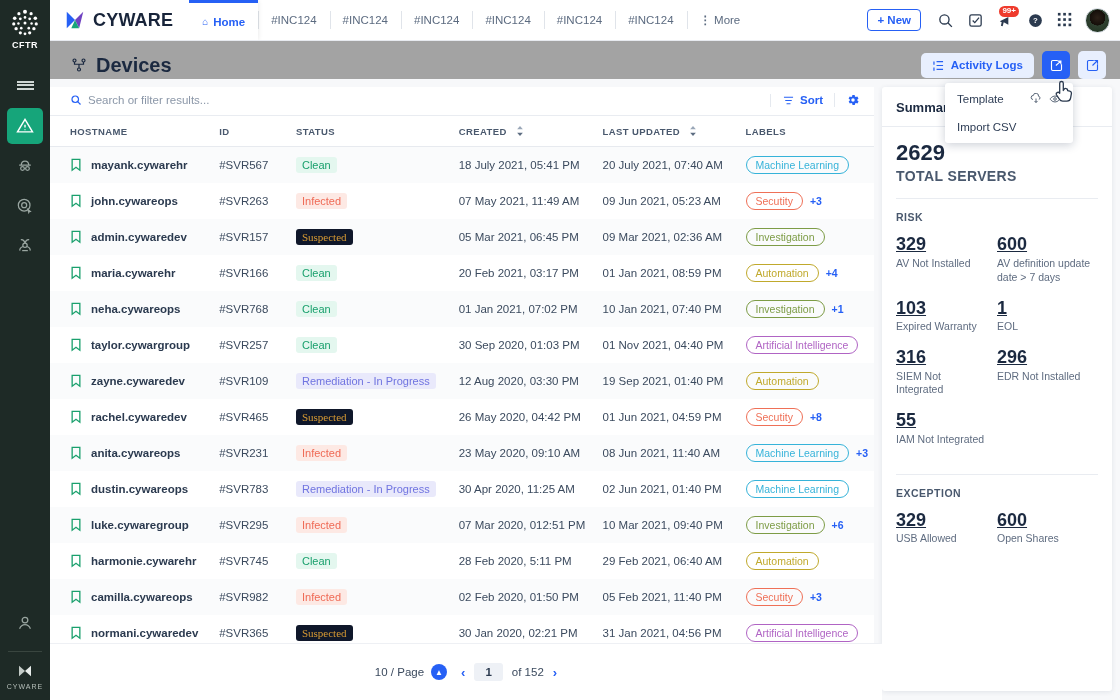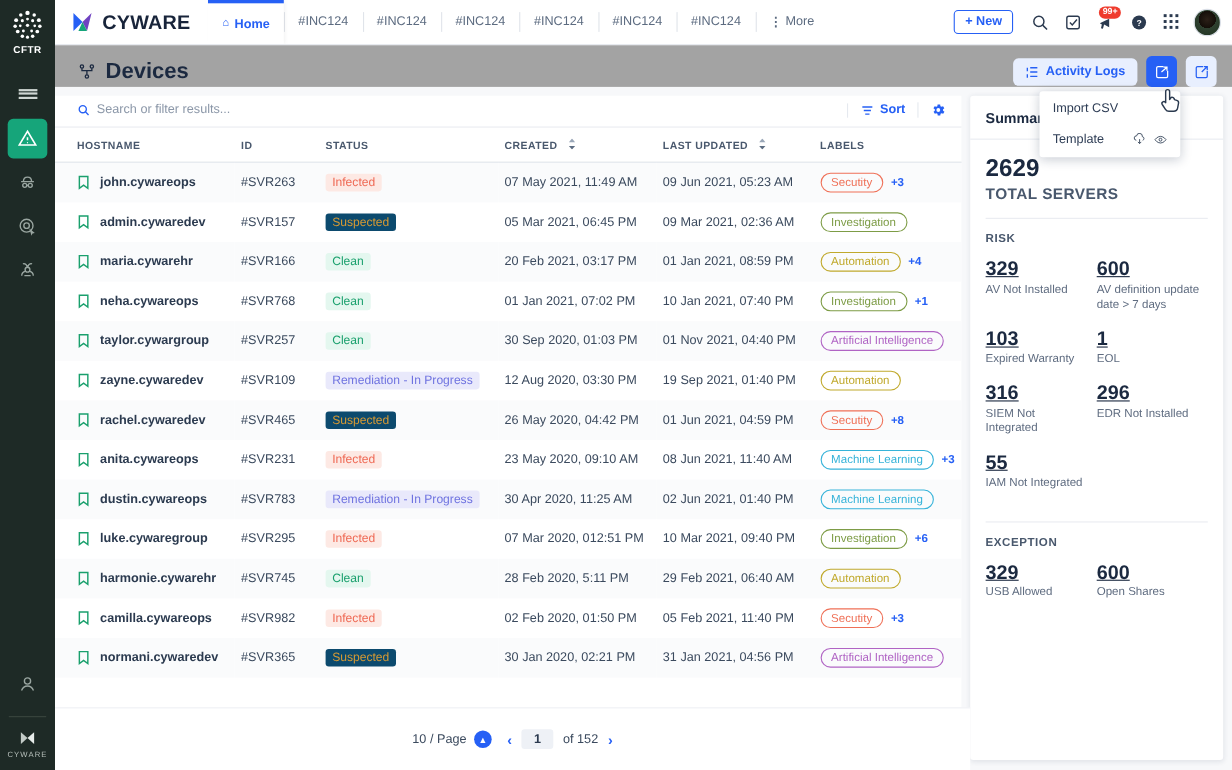"Import CSV" div.dd-item { order: before "Template" -> after "Template" }
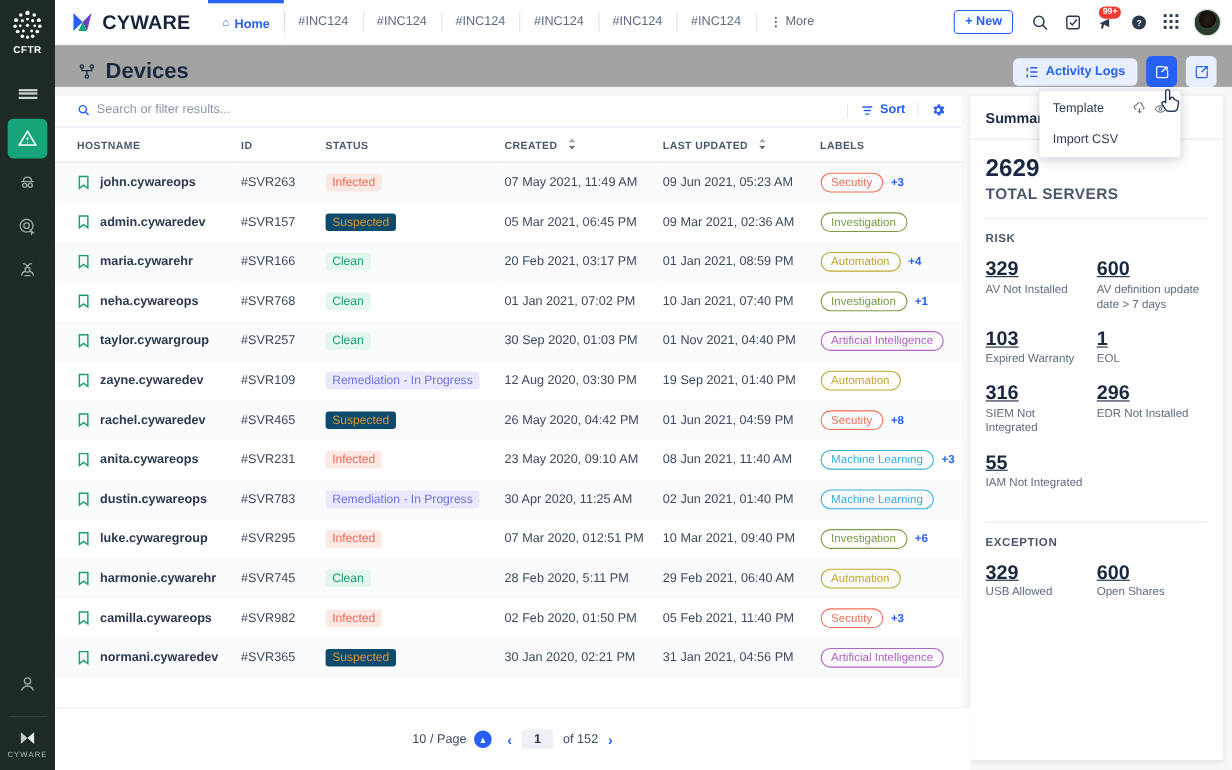"mayank.cywarehr" tr { html: none -> <tr> <td> <span> <svg> <path></path> </svg> <span>mayank.cywarehr</span> </span> </td> <td>#SVR567</td> <td><span>Clean</span></td> <td>18 July 2021, 05:41 PM</td> <td>20 July 2021, 07:40 AM</td> <td> <span> <span>Machine Learning</span> </span> </td> </tr> }
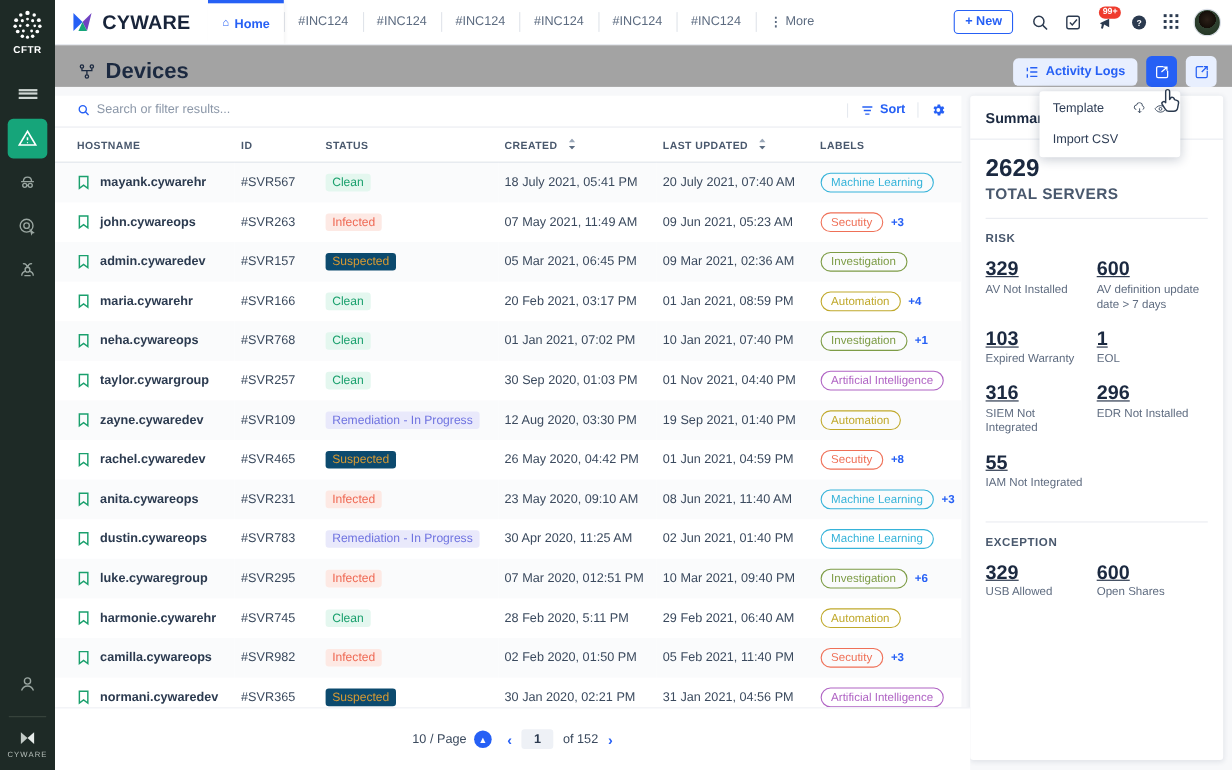"Suspected" .status.suspected { background: #0c4a6e -> #0f172a; font-family: none -> Liberation Serif, serif }
